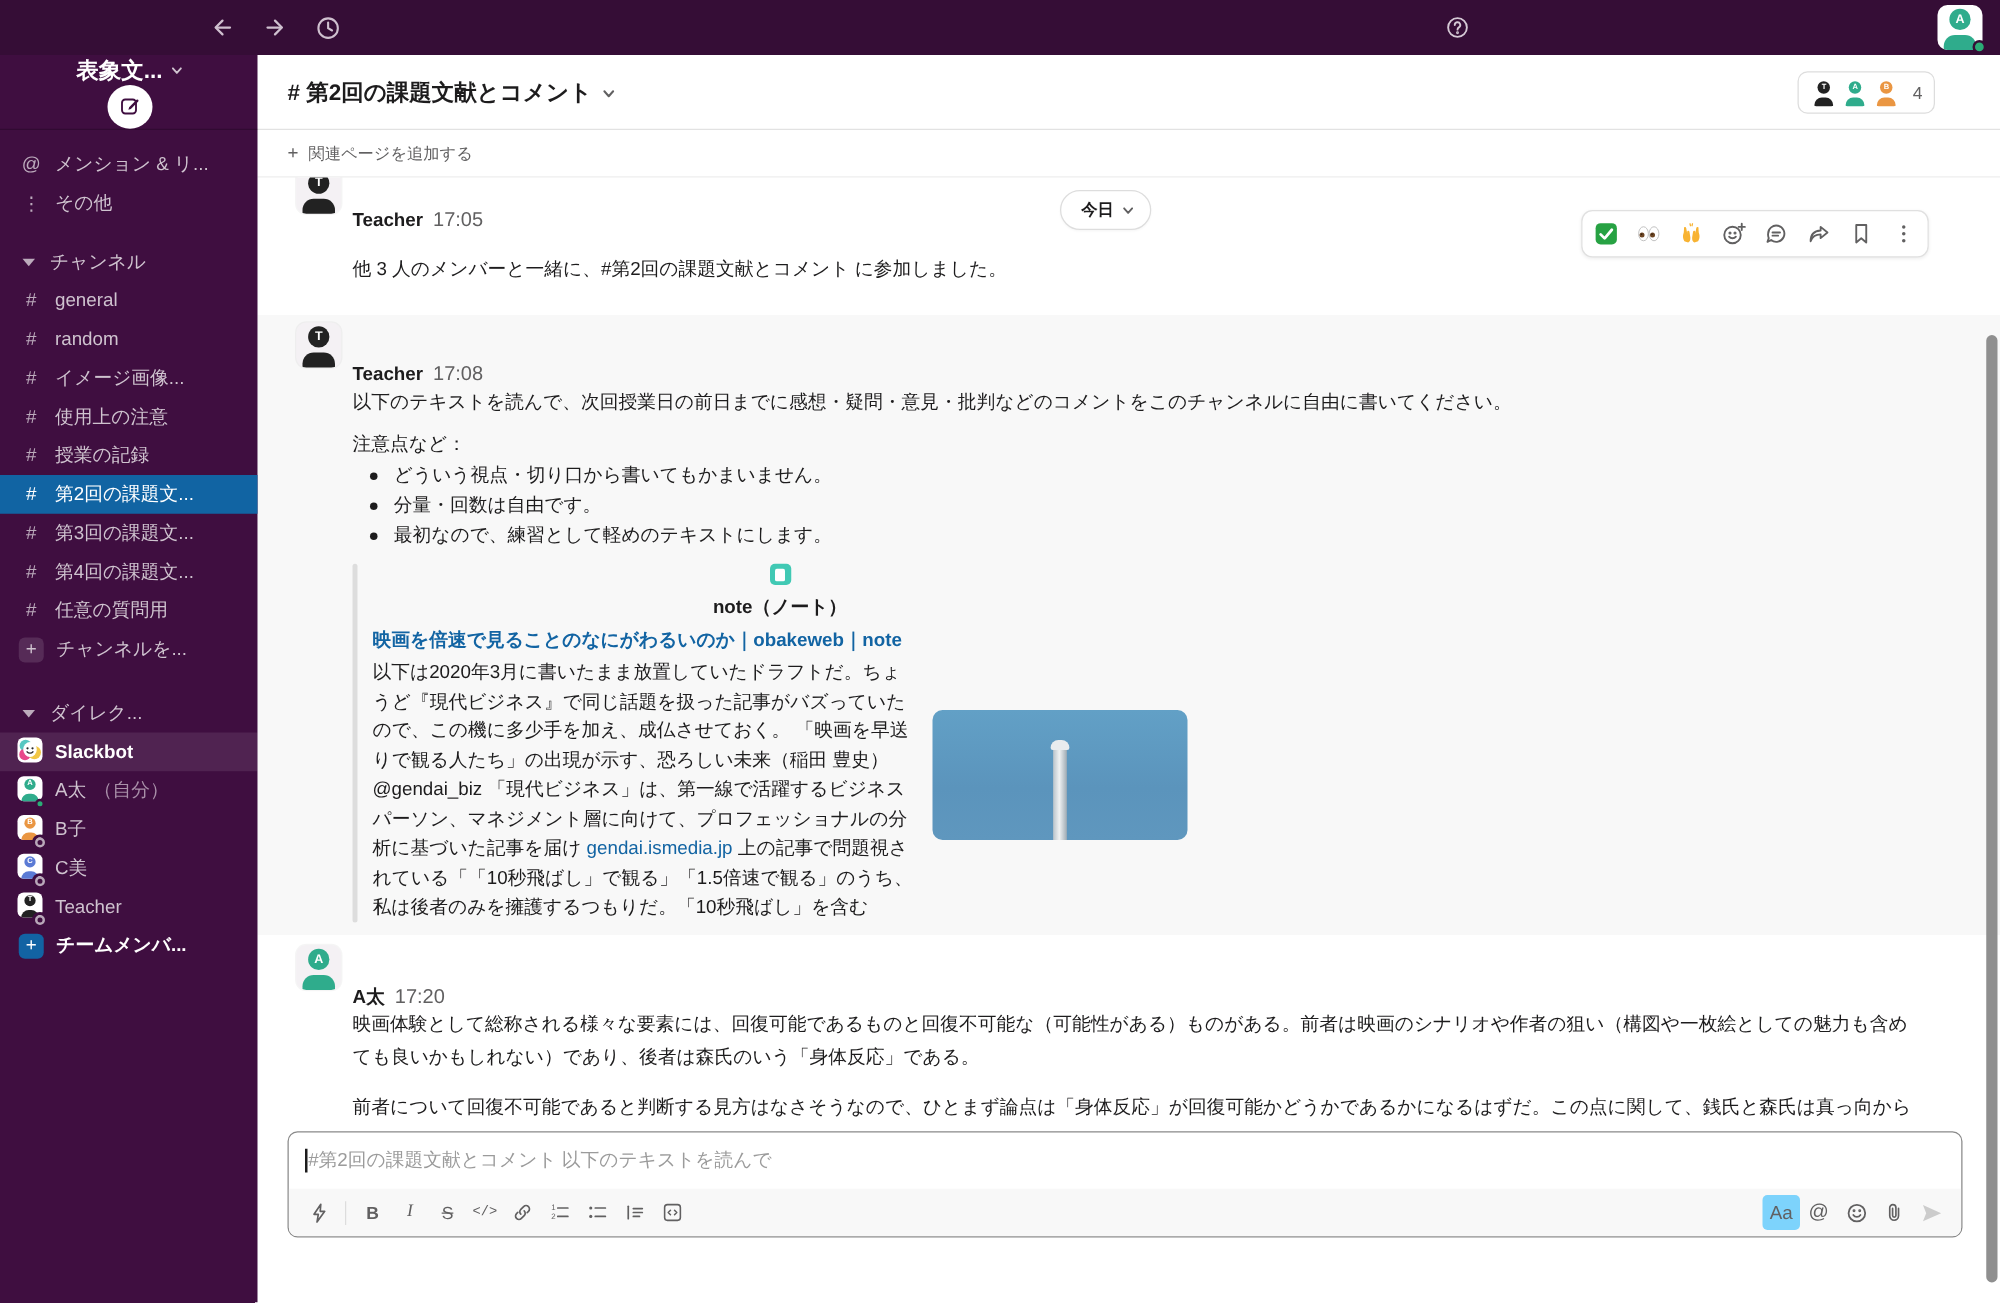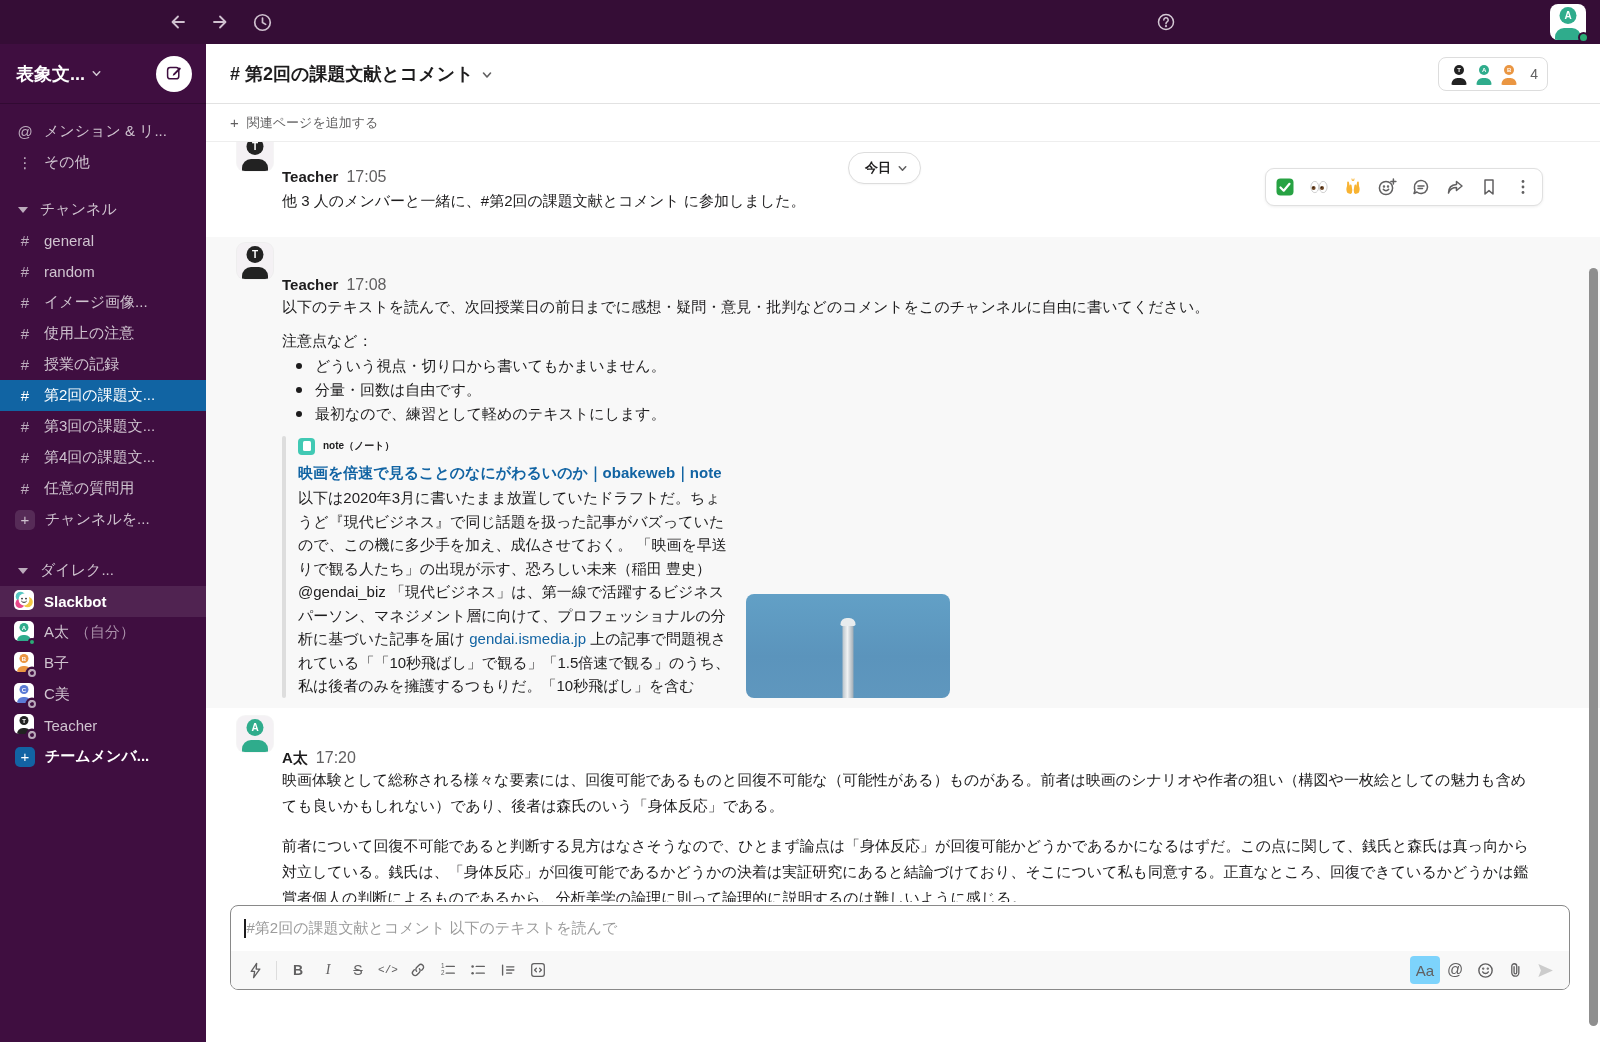"表象文..." .ws-header { flex-direction: none -> column }
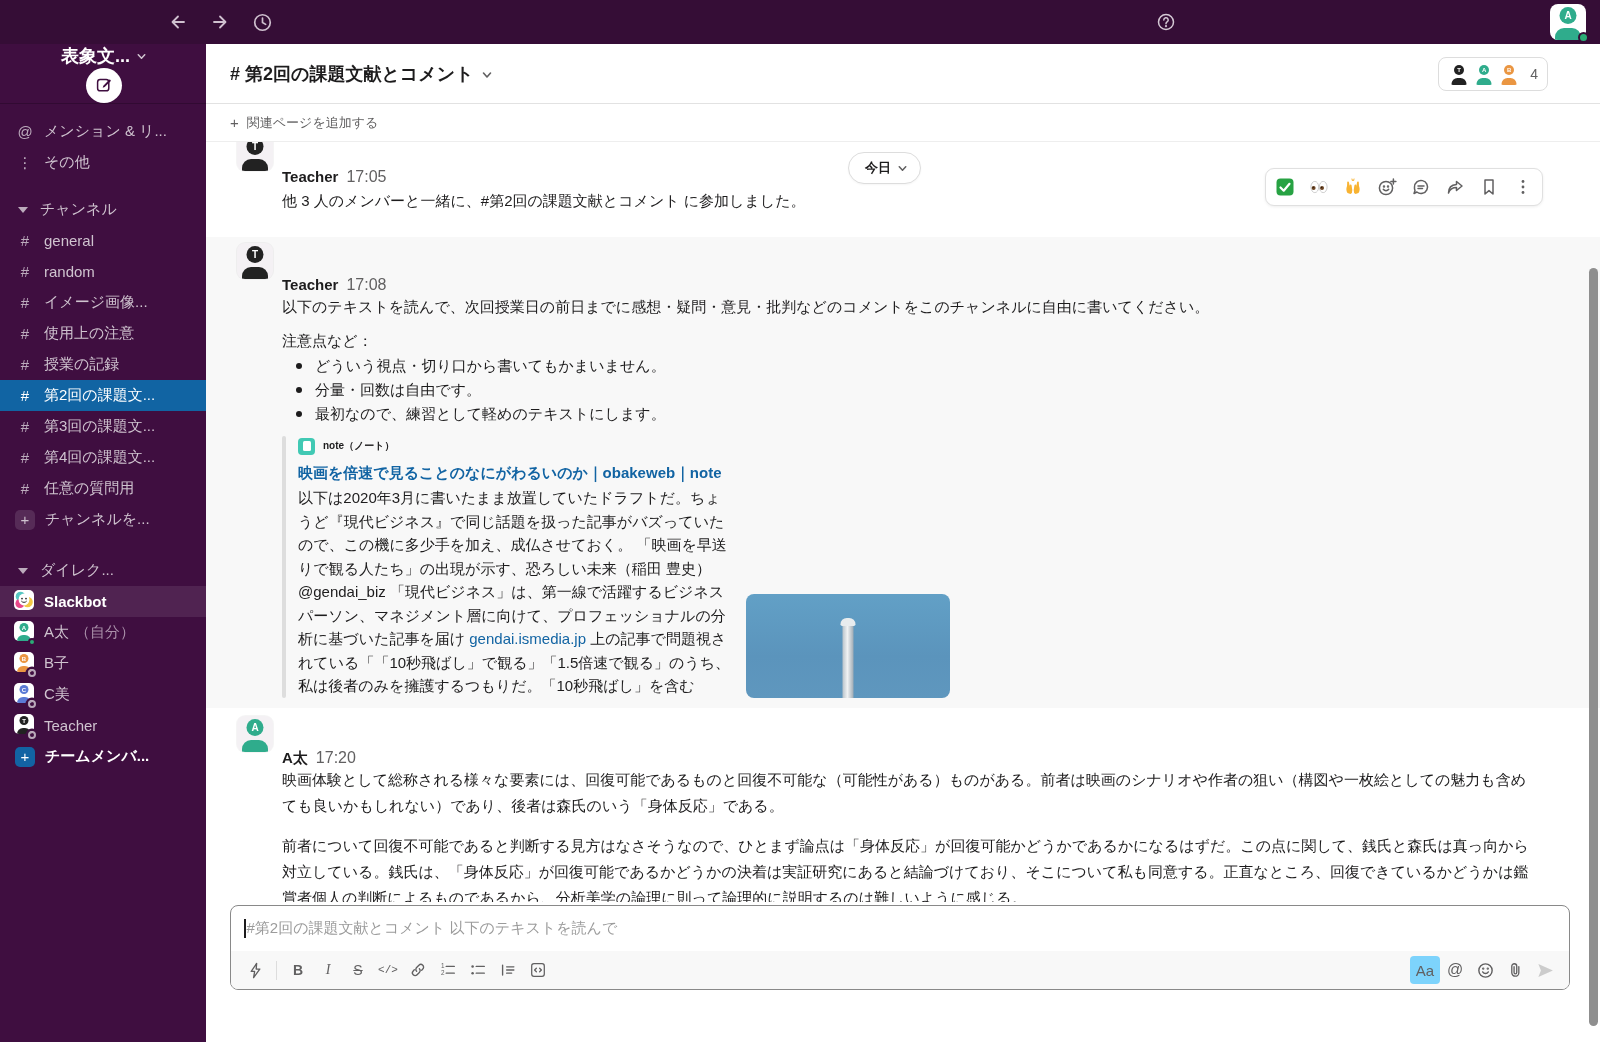"他 3 人のメンバーと一緒に、#第2回の課題文献とコメント に参加しました。" div.msg-text { margin-top: 3px -> 18px }
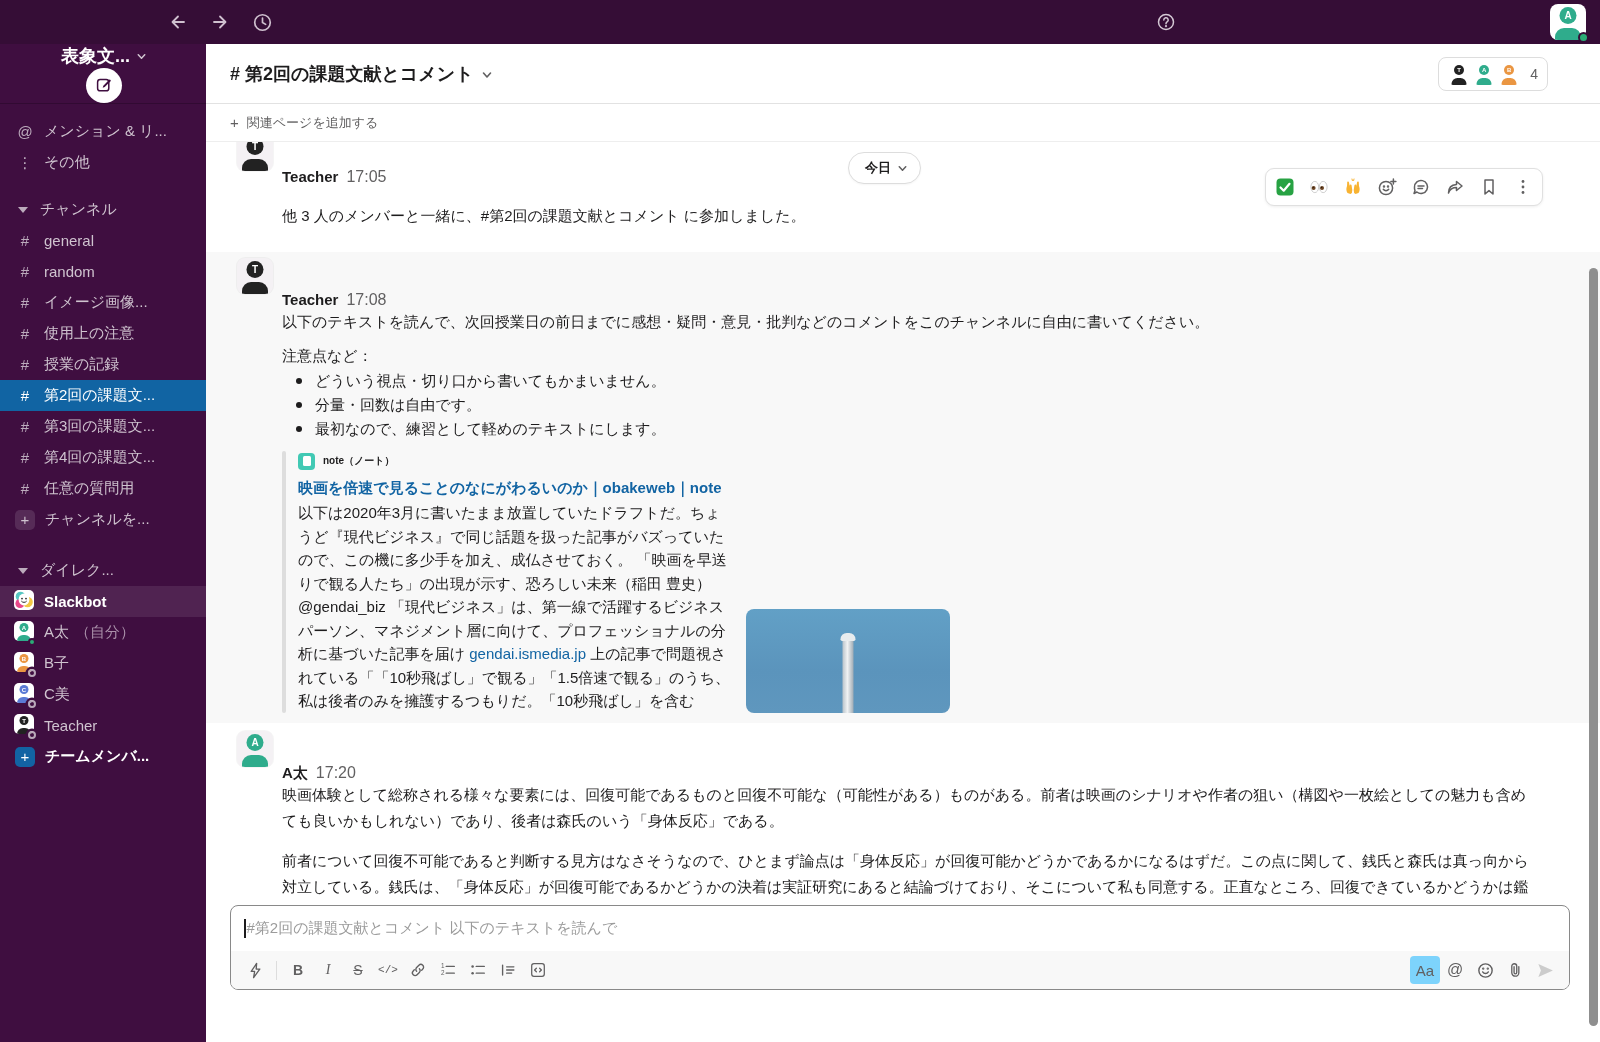"note（ノート）" .attach-top { flex-direction: none -> column; font-size: 10px -> 15px }
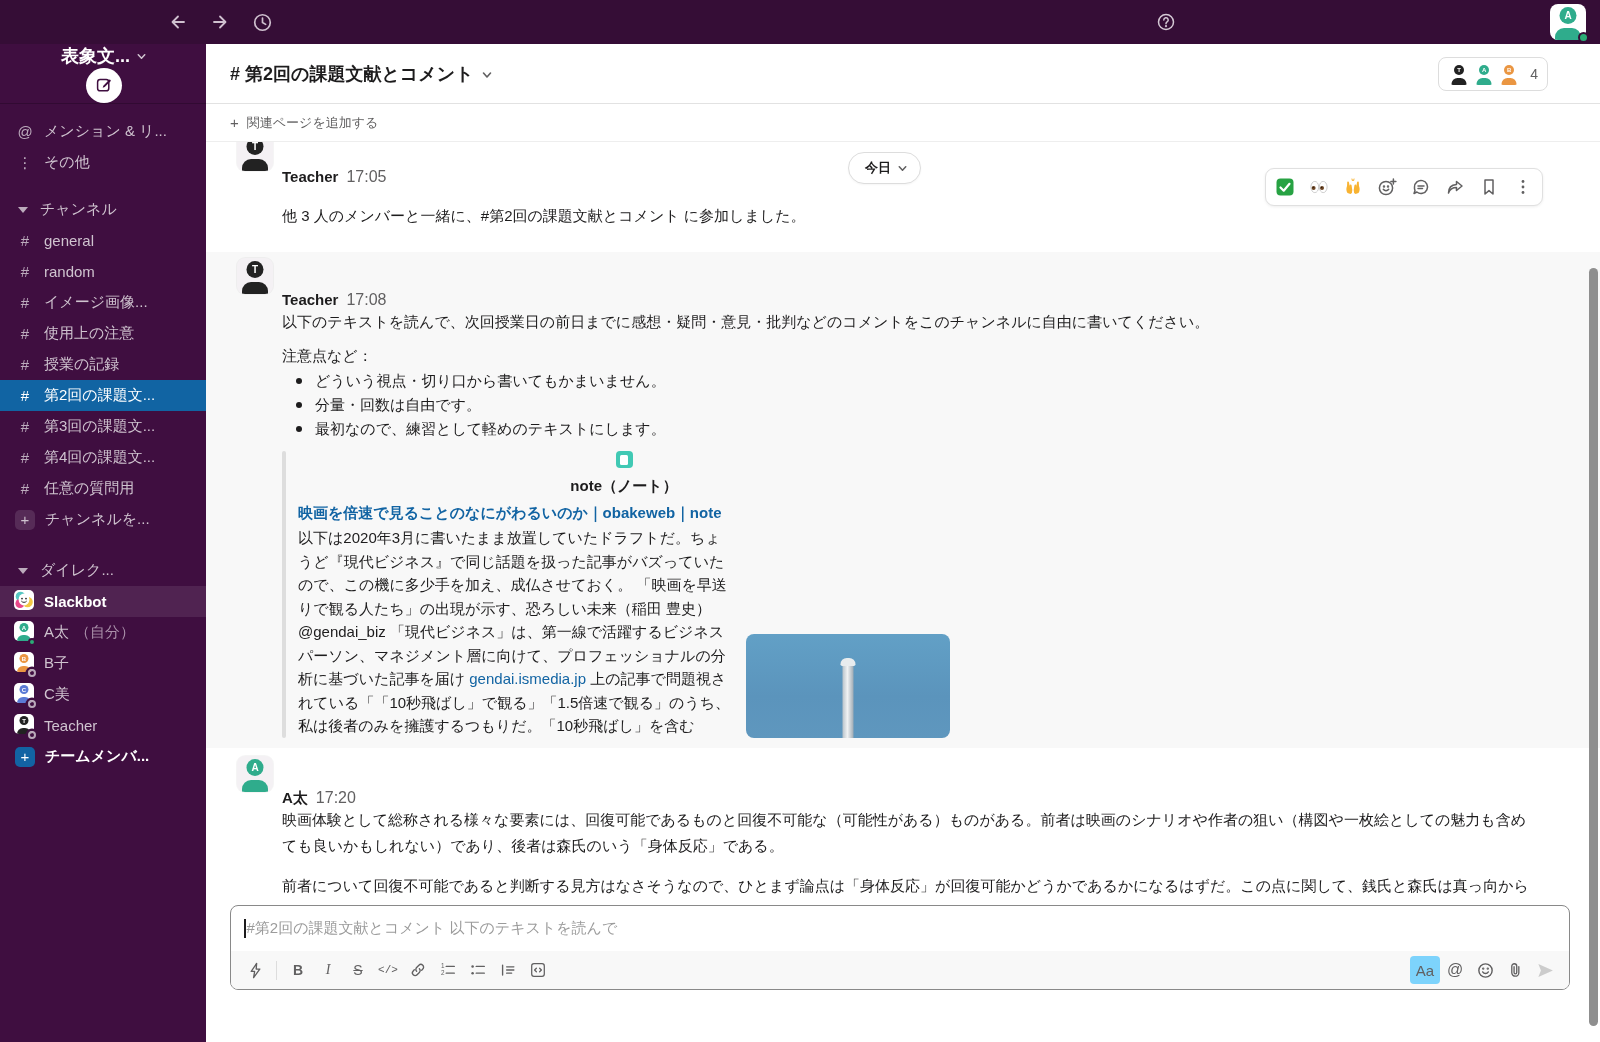"映画を倍速で見ることのなにがわるいのか｜obakeweb｜note" .attach-main { align-items: flex-end -> center }
